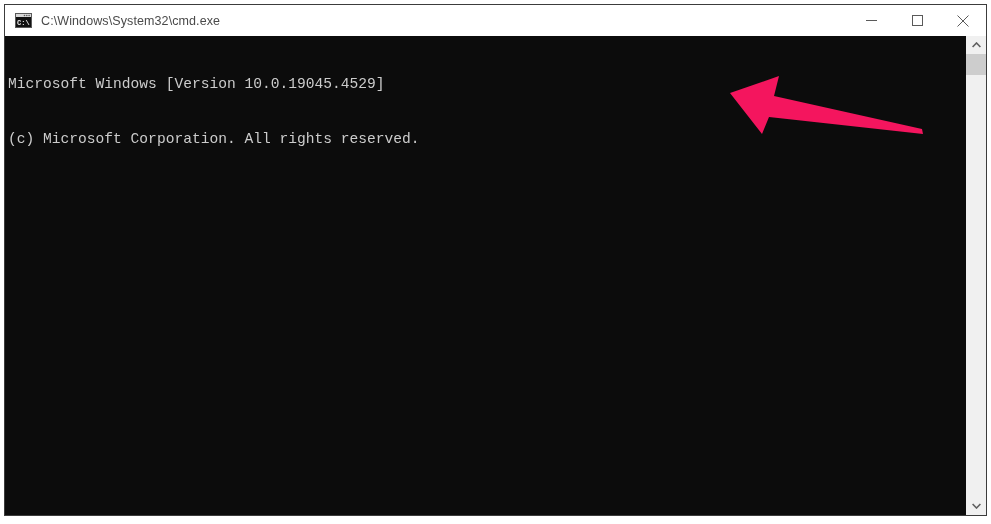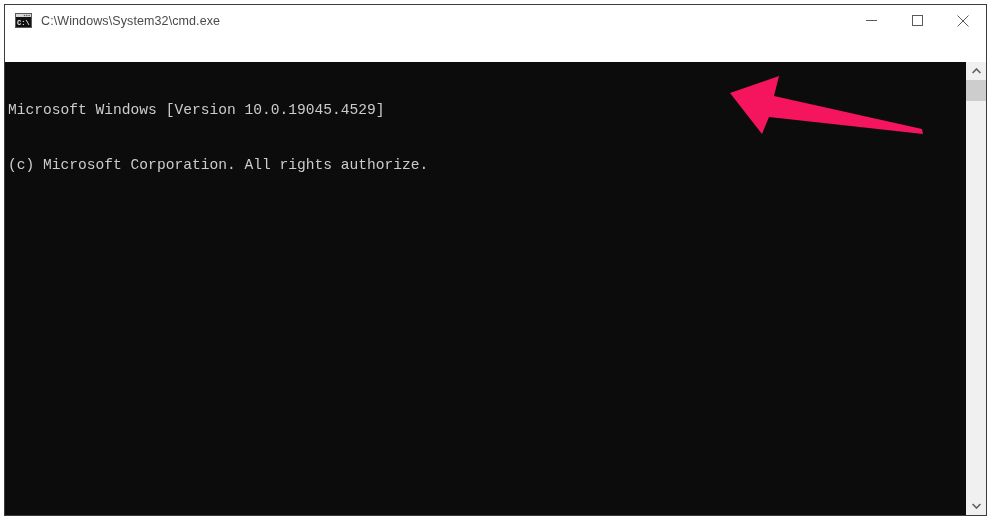"Microsoft Windows [Version" div.console { margin-top: 26px -> none }
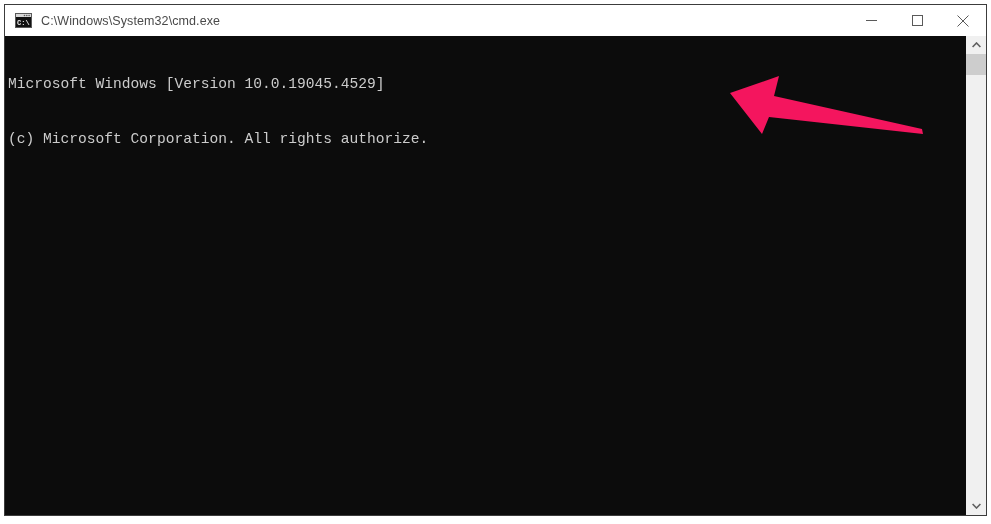"(c) Microsoft Corporation. All rights" div.console-line { text: authorize -> reserved }
